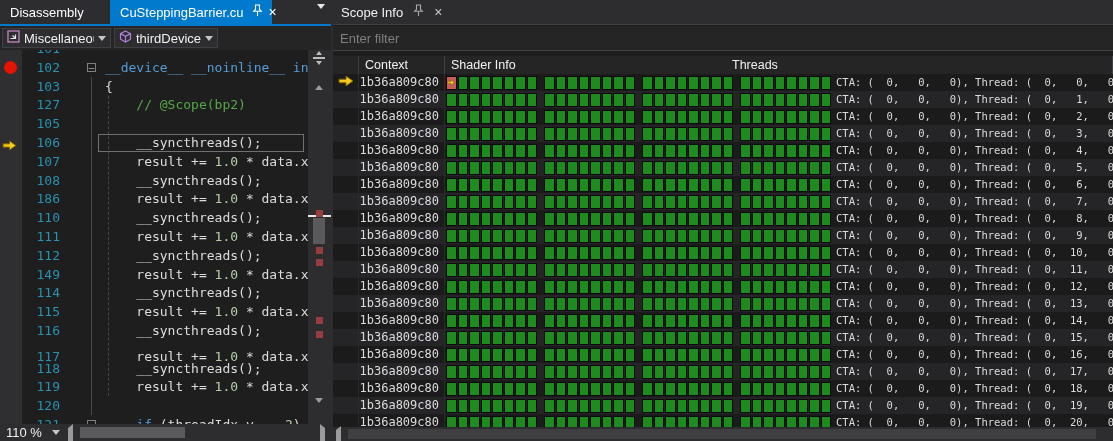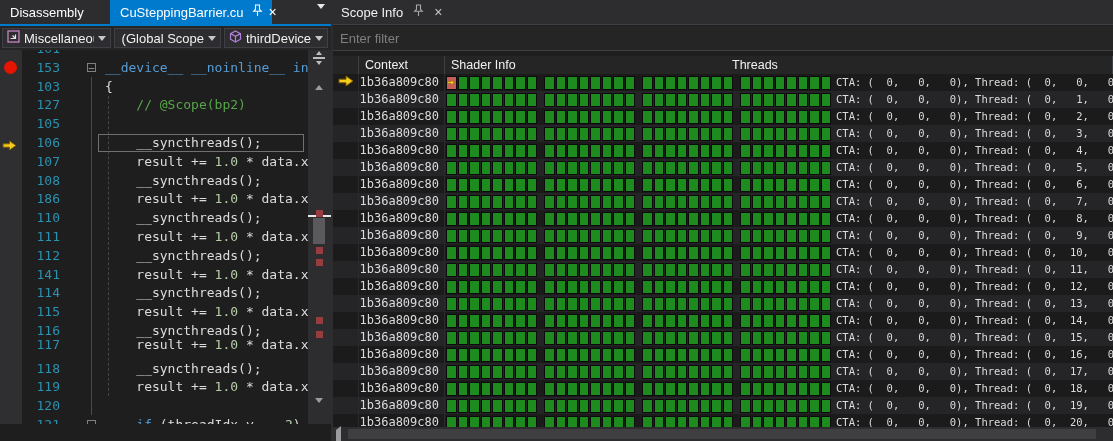"(Global Scope" div.navdrop { html: <div> <span>(Global Scope</span> <span></span> </div> -> none }
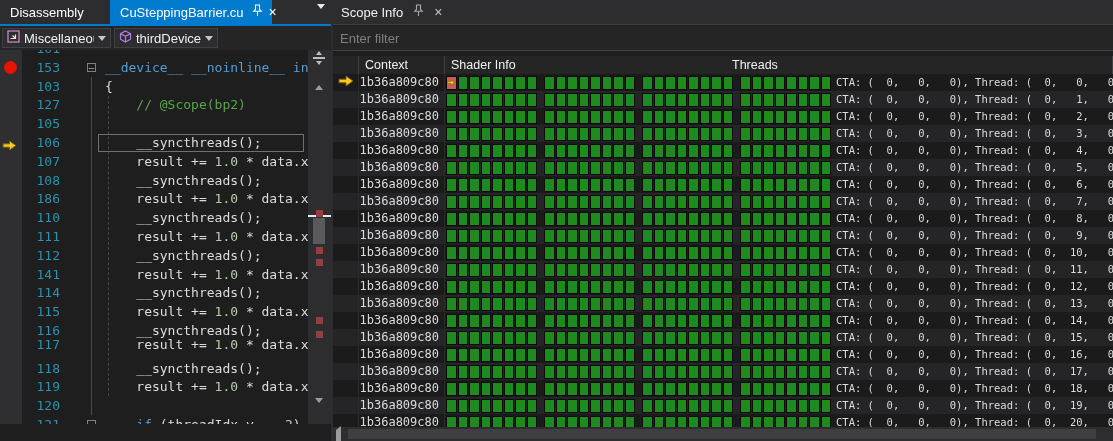"153" span.lnum { text: 153 -> 102 }
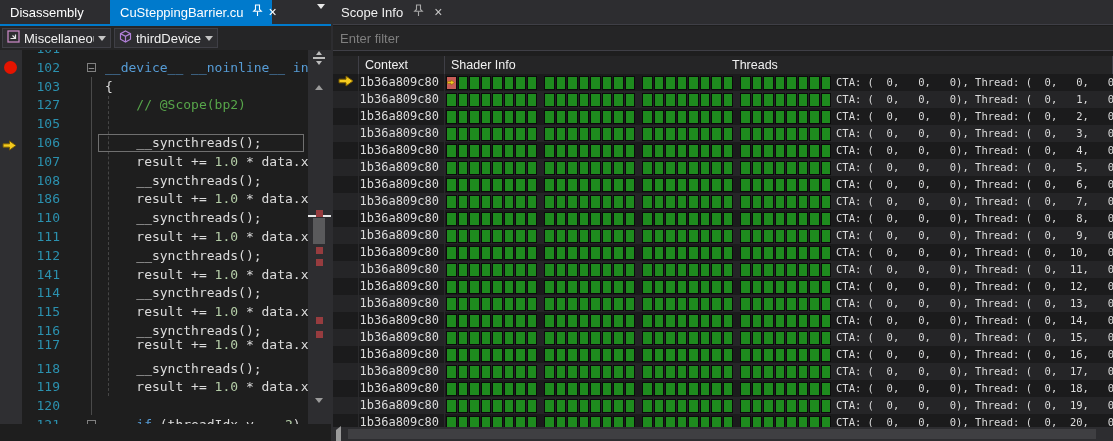"141" span.lnum { text: 141 -> 149 }
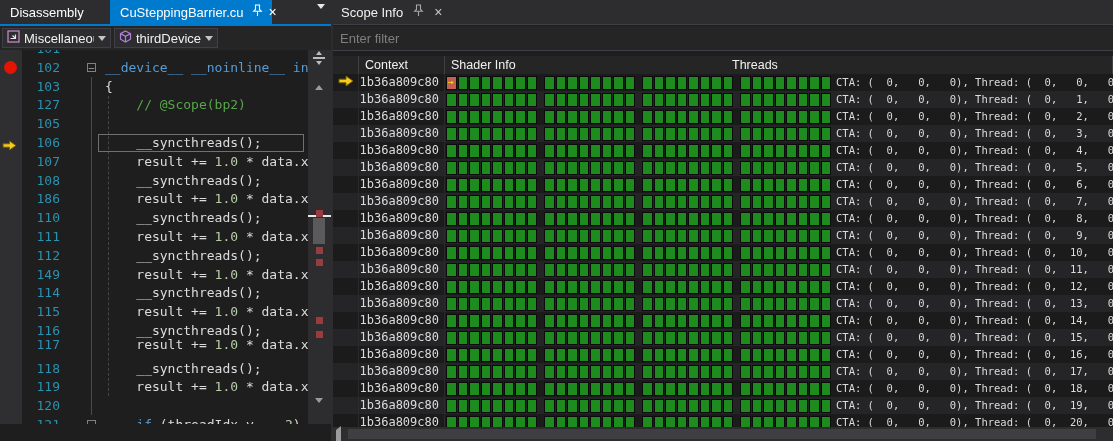"117" div.code-line { top: 285px -> 297px }
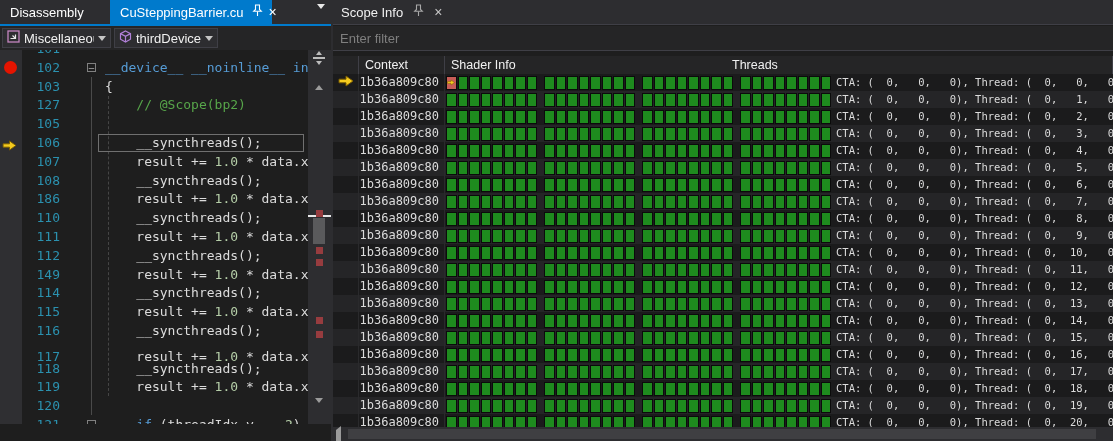"110 %" div { html: none -> <div> <div> <span>110 %</span> <span></span> </div> <div> <span><span></span></span> <div></div> <span><span></span></span> </div> </div> }
